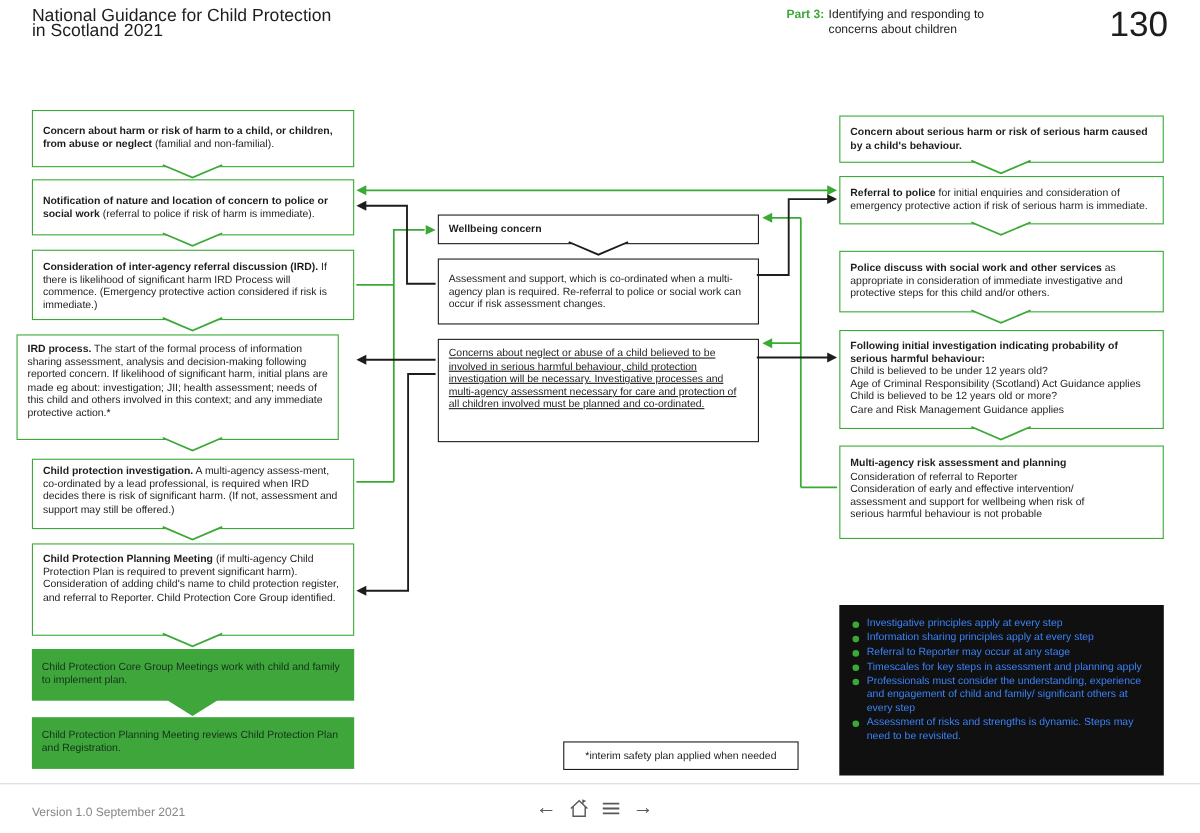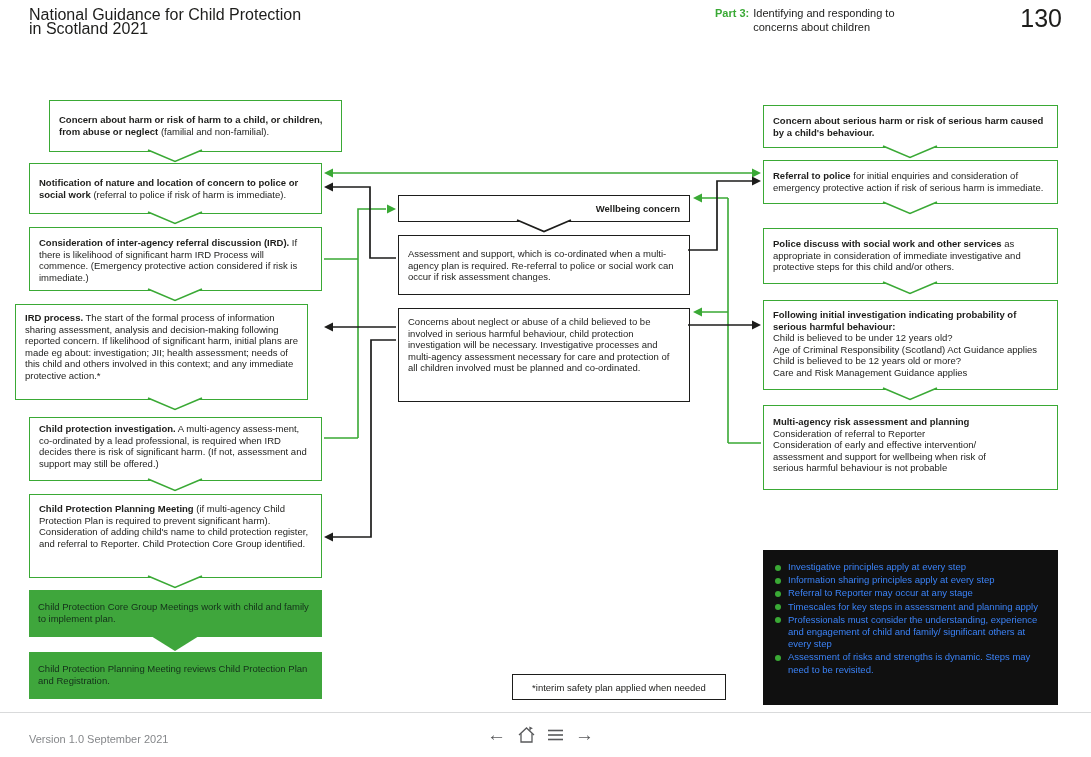"130" .page-num { font-size: 25px -> 32px }
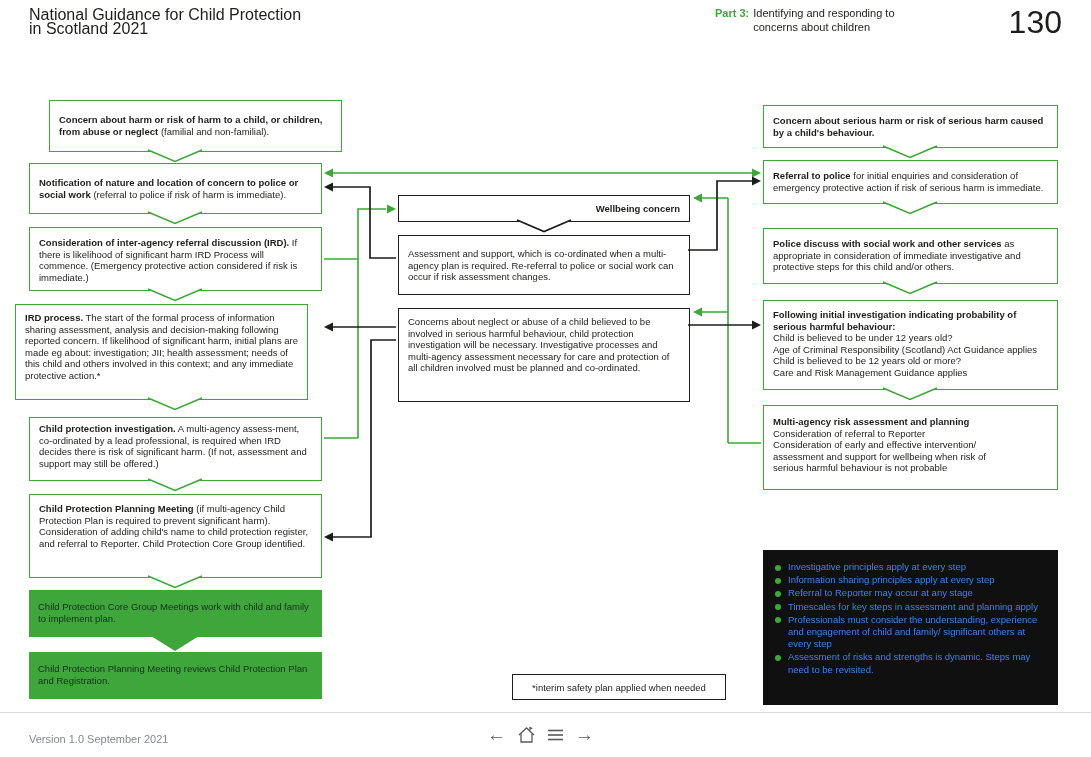"Concern about harm or risk" #l1 { margin-left: 20px -> none }
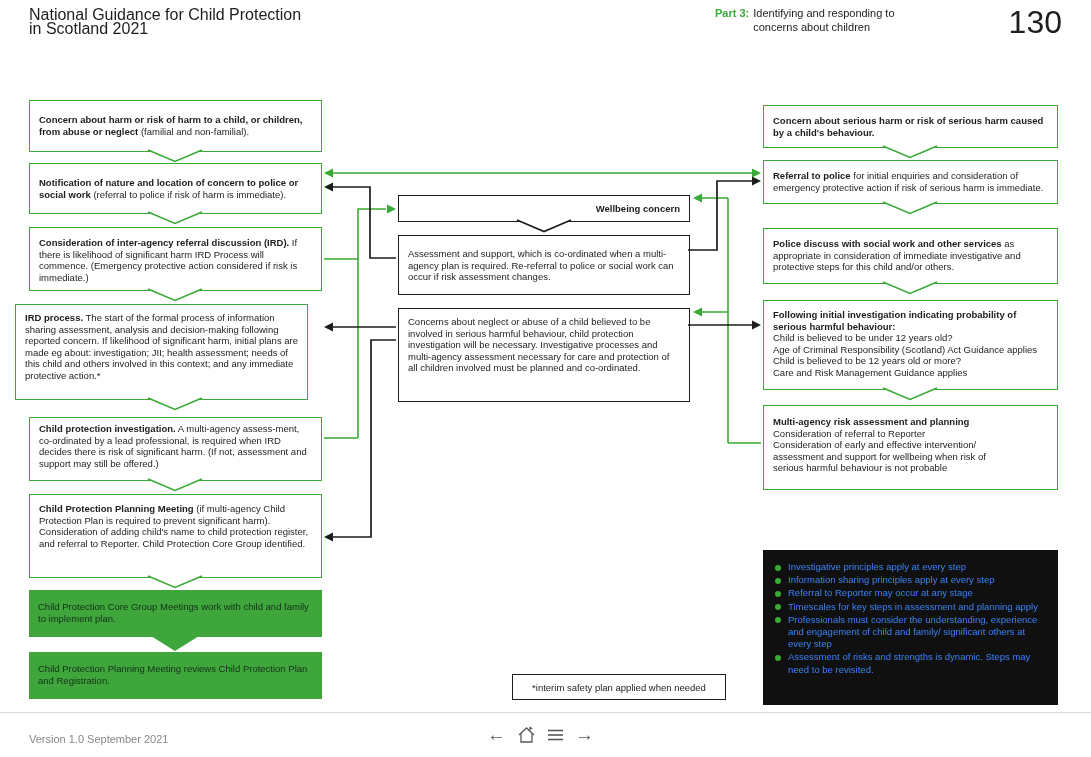"Wellbeing concern" #m1 { text-align: right -> left }
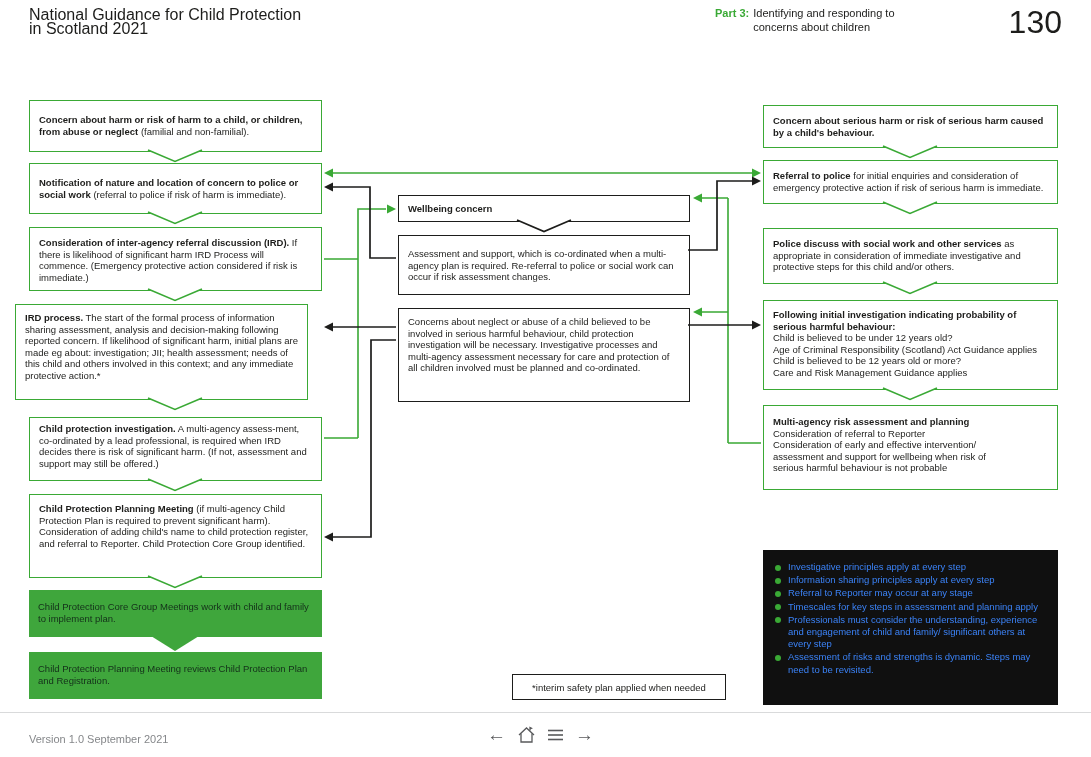"Concerns about neglect or abuse" #m3 { text-decoration: none -> underline }
